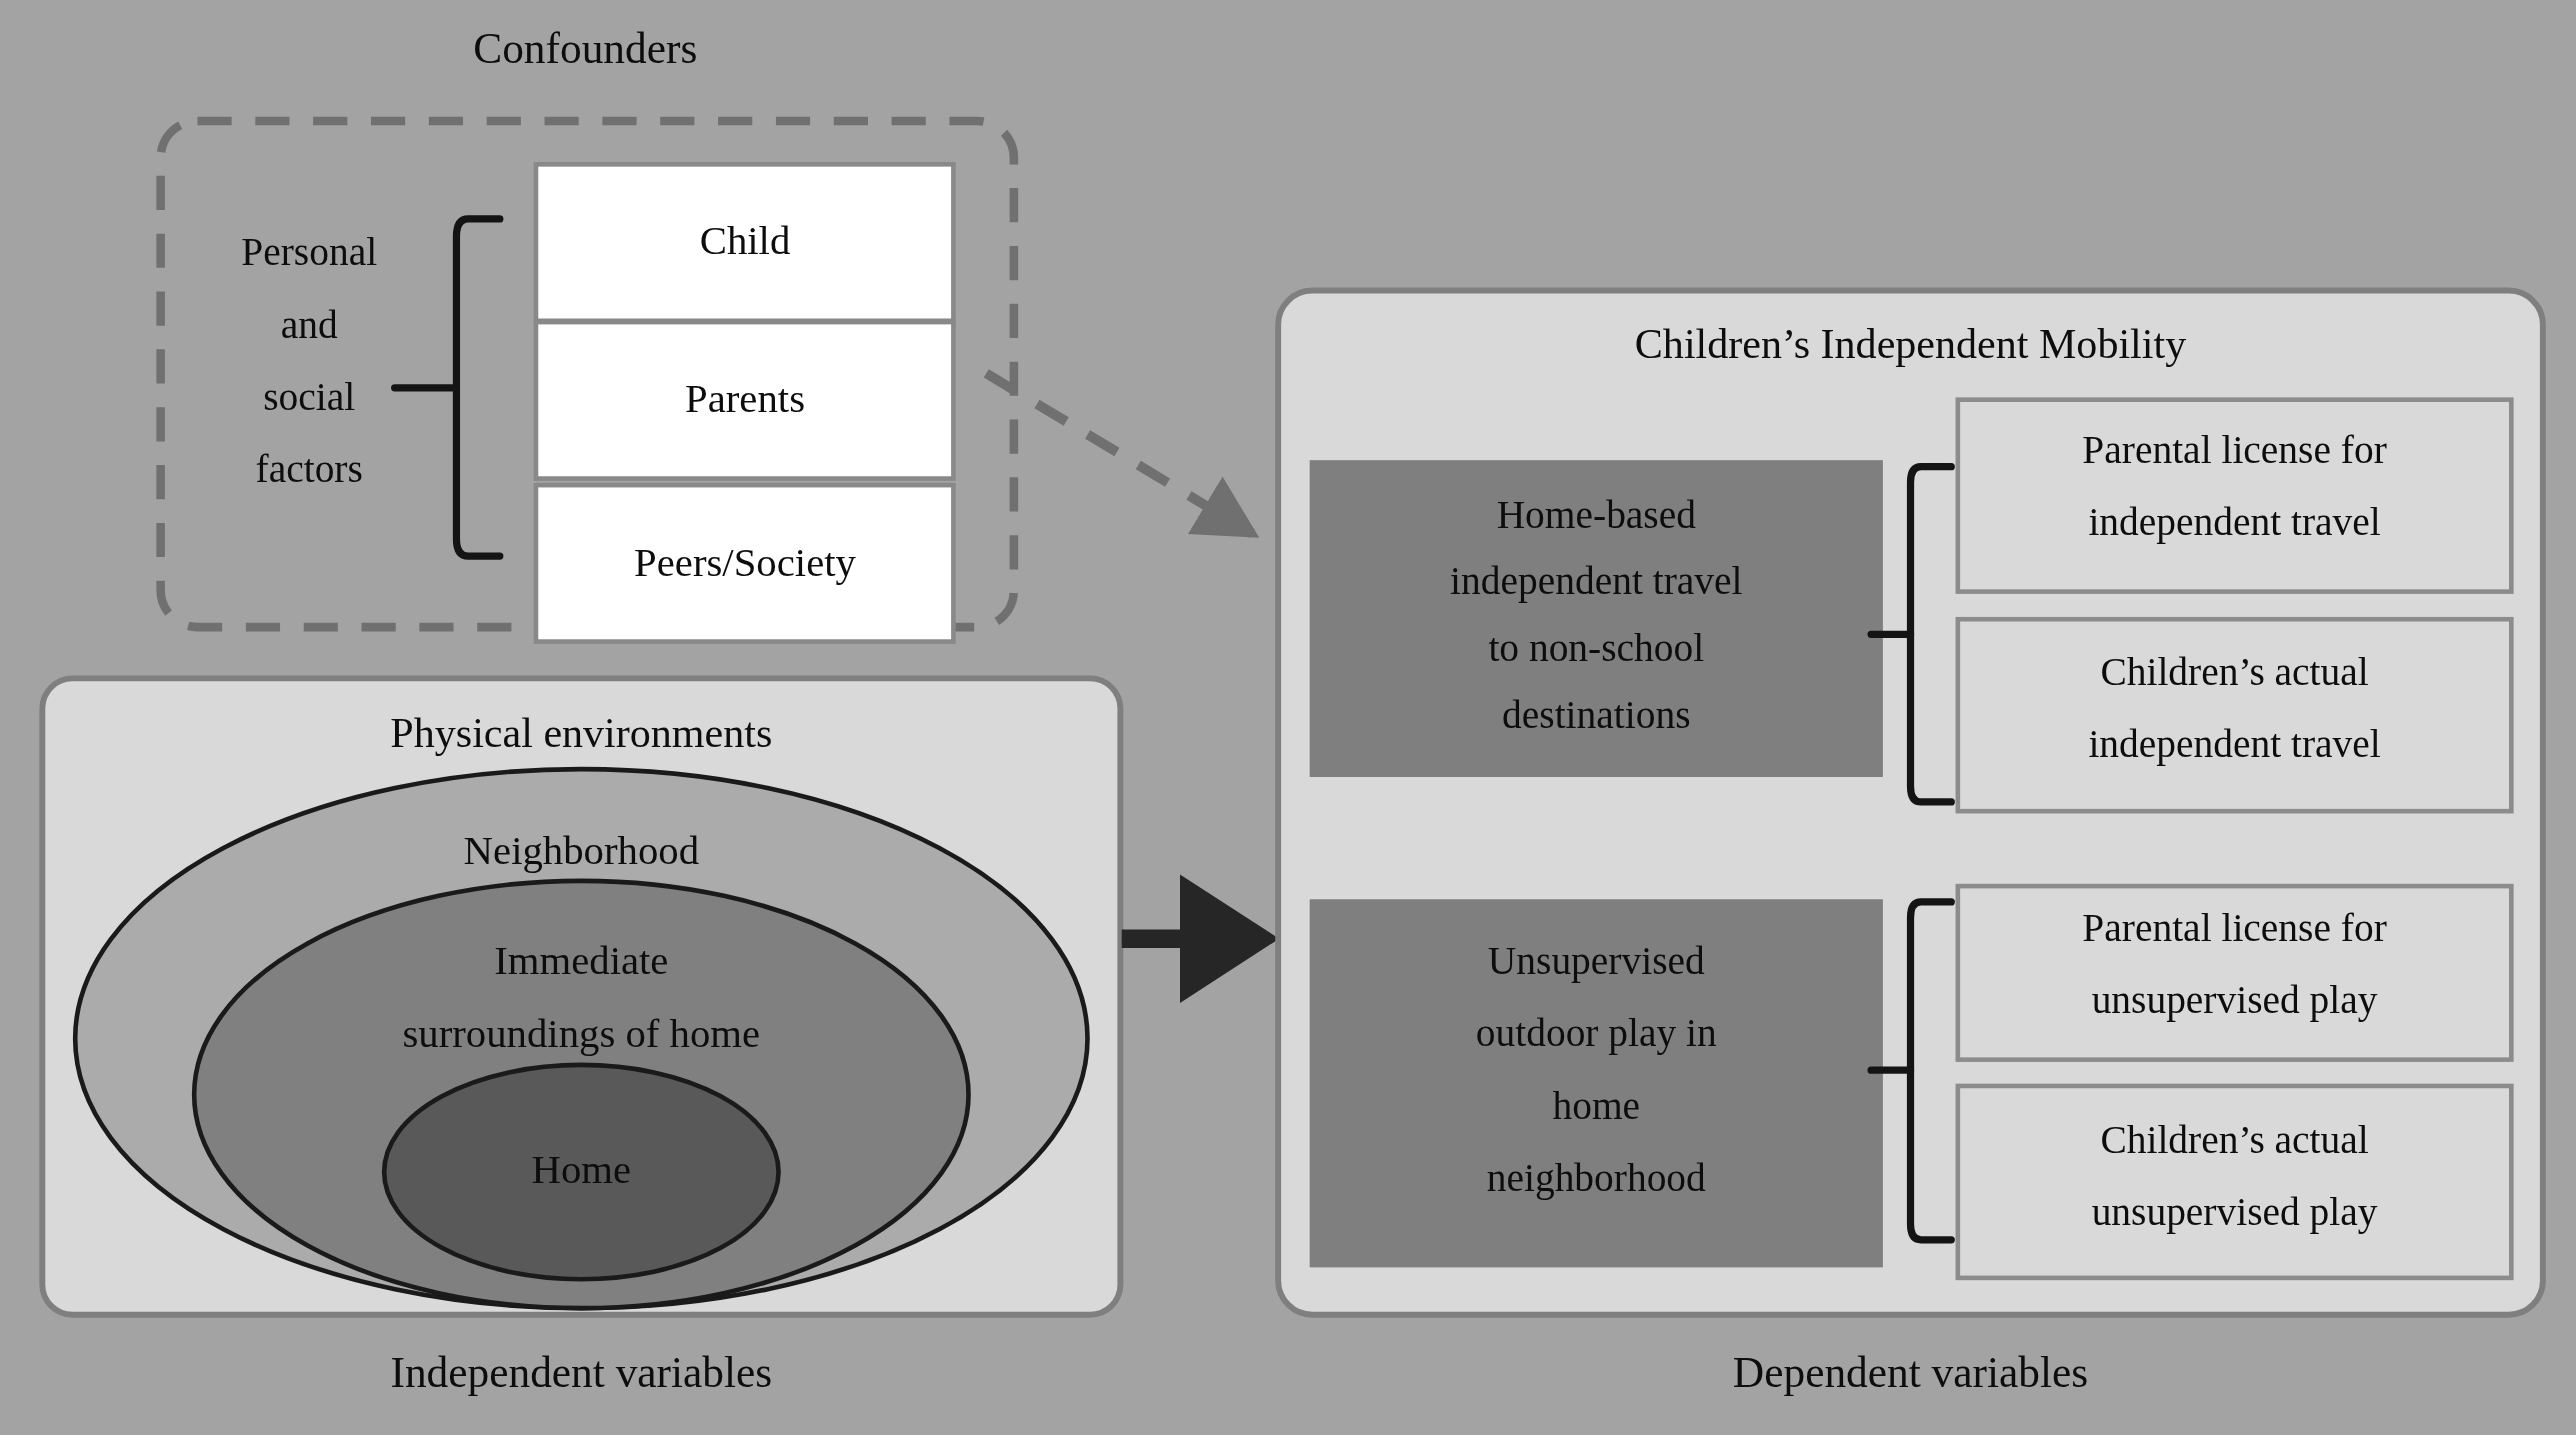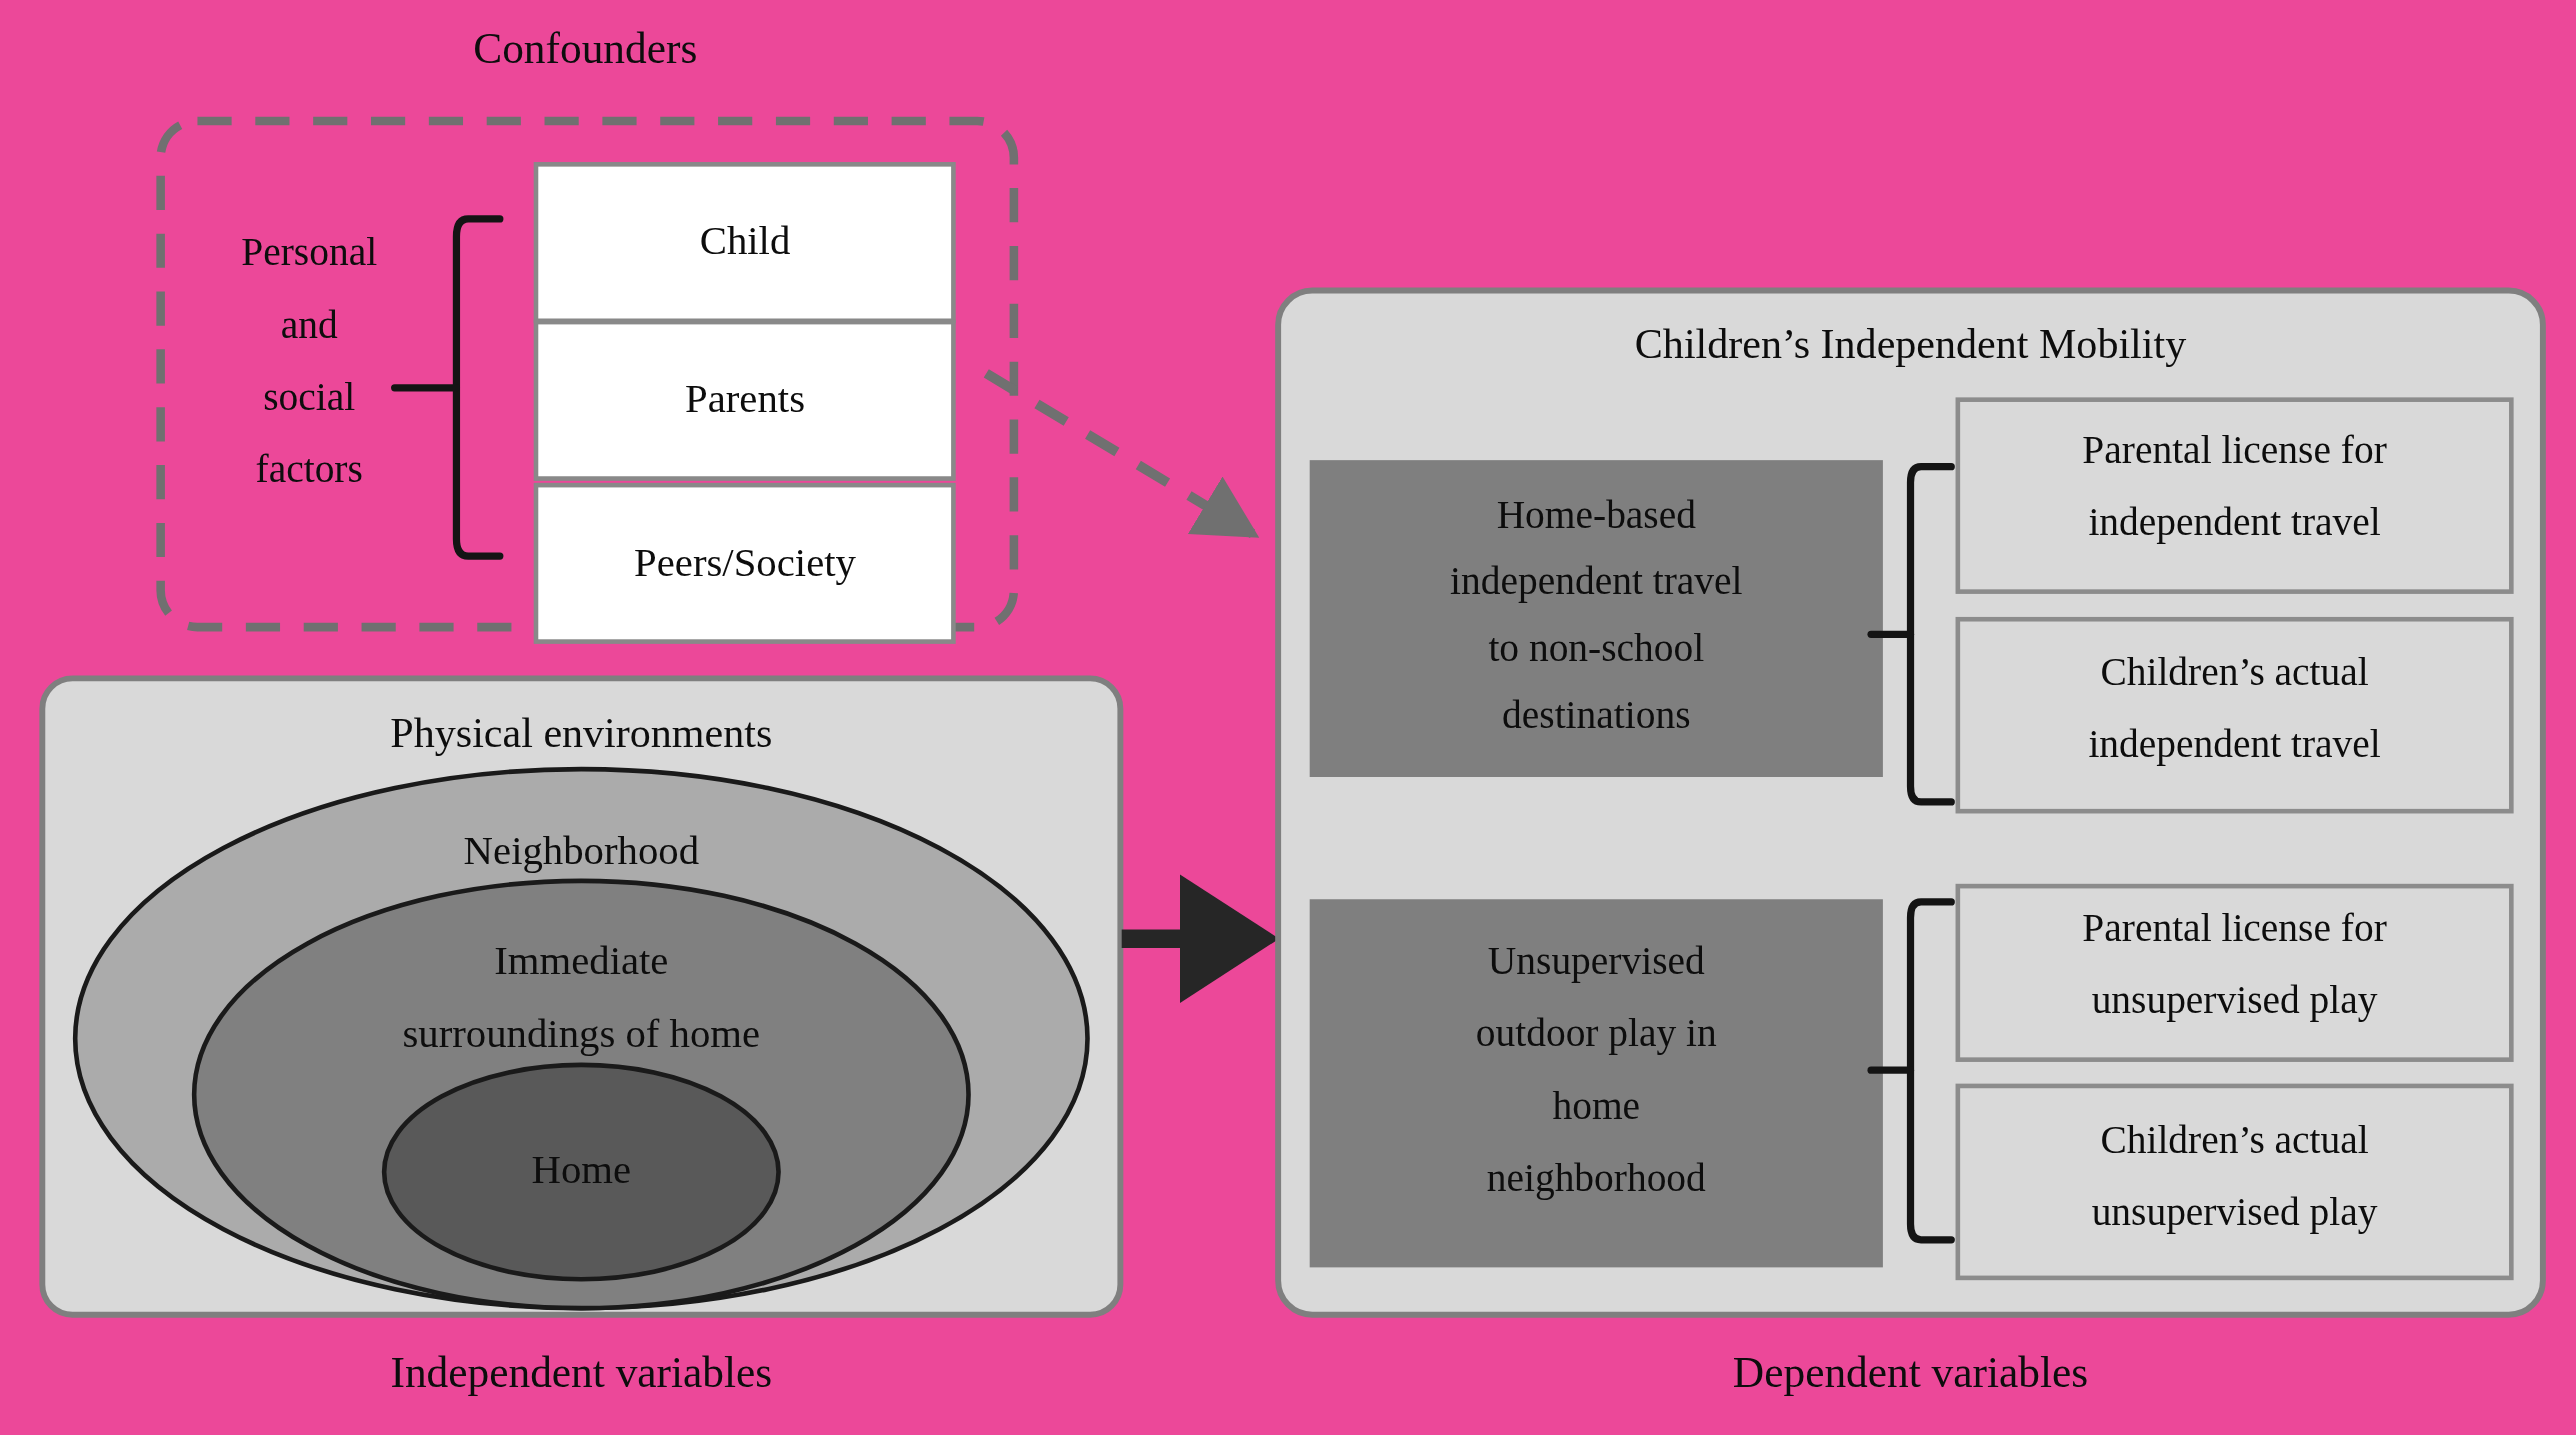"Confounders" #stage { background: #ec4899 -> #a3a3a3 }
